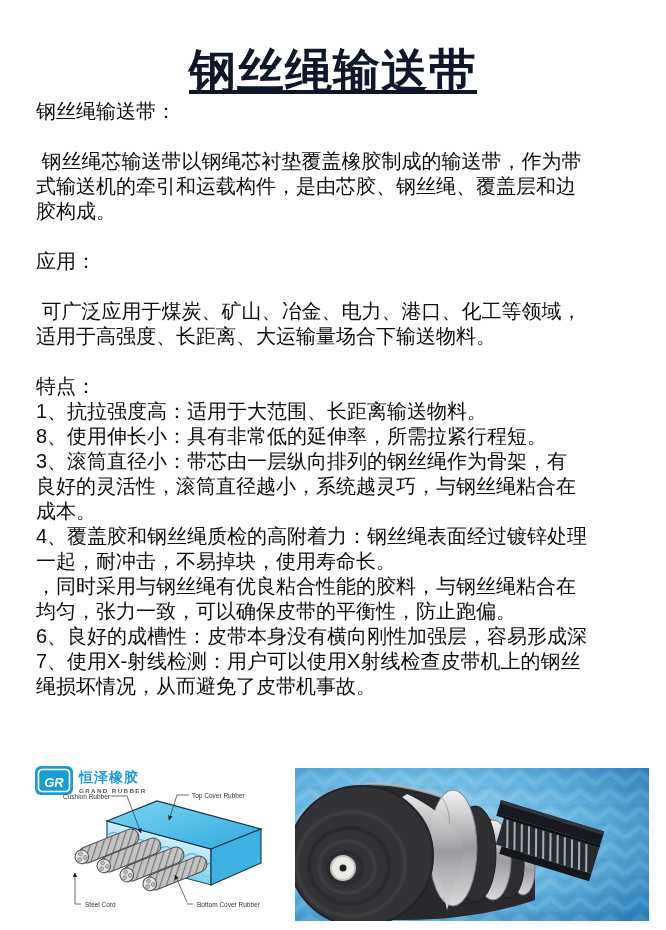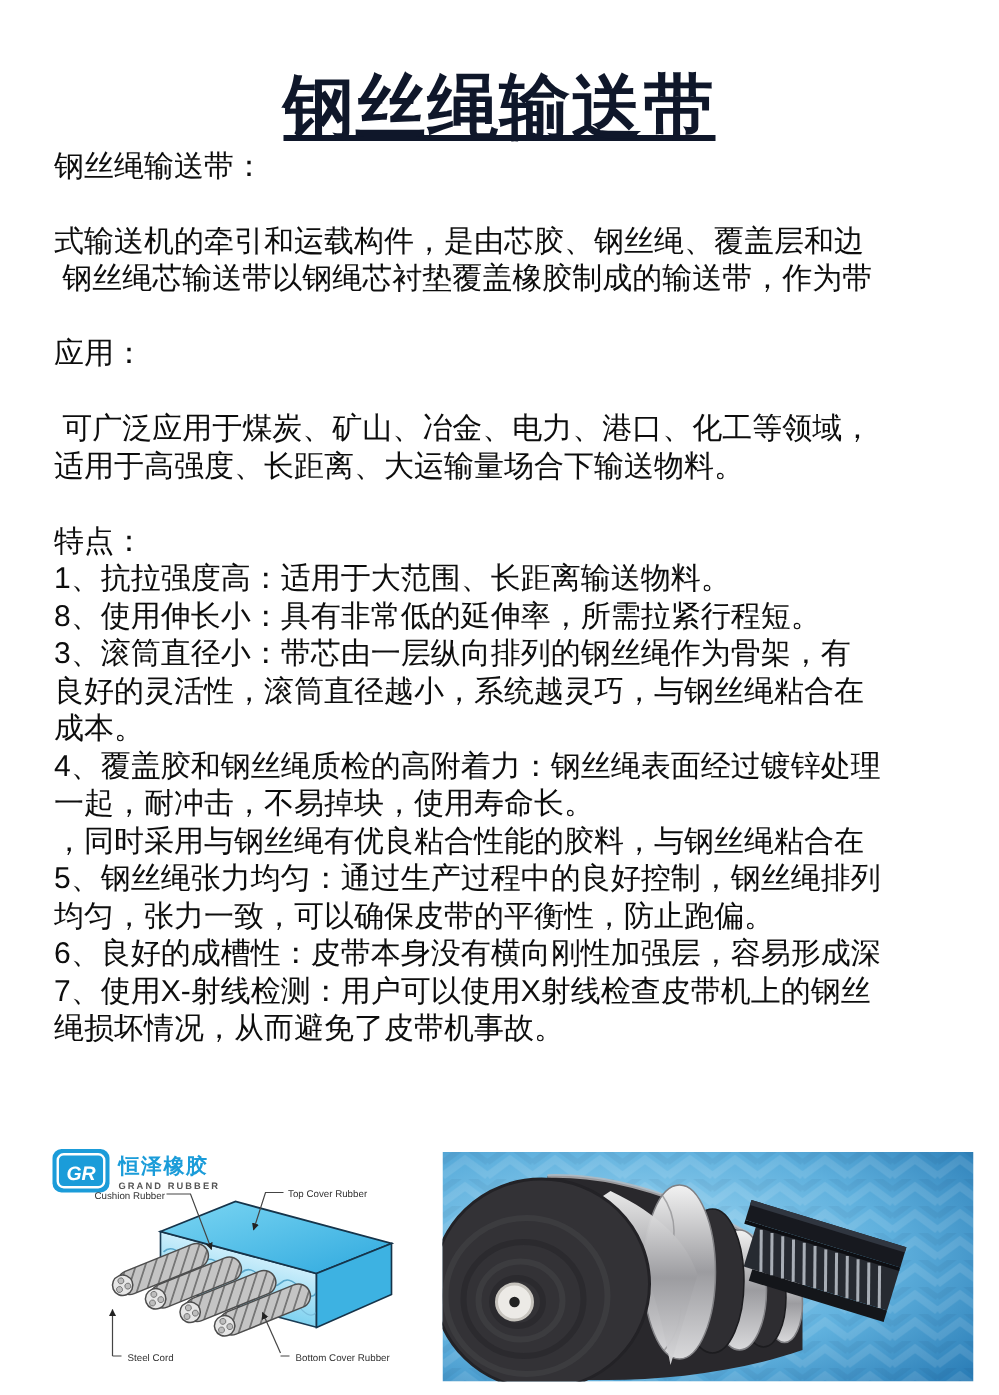"式输送机的牵引和运载构件，是由芯胶、钢丝绳、覆盖层和边" div.line { order: before "钢丝绳芯输送带以钢绳芯衬垫覆盖橡胶制成的输送带，作为带" -> after "钢丝绳芯输送带以钢绳芯衬垫覆盖橡胶制成的输送带，作为带" }
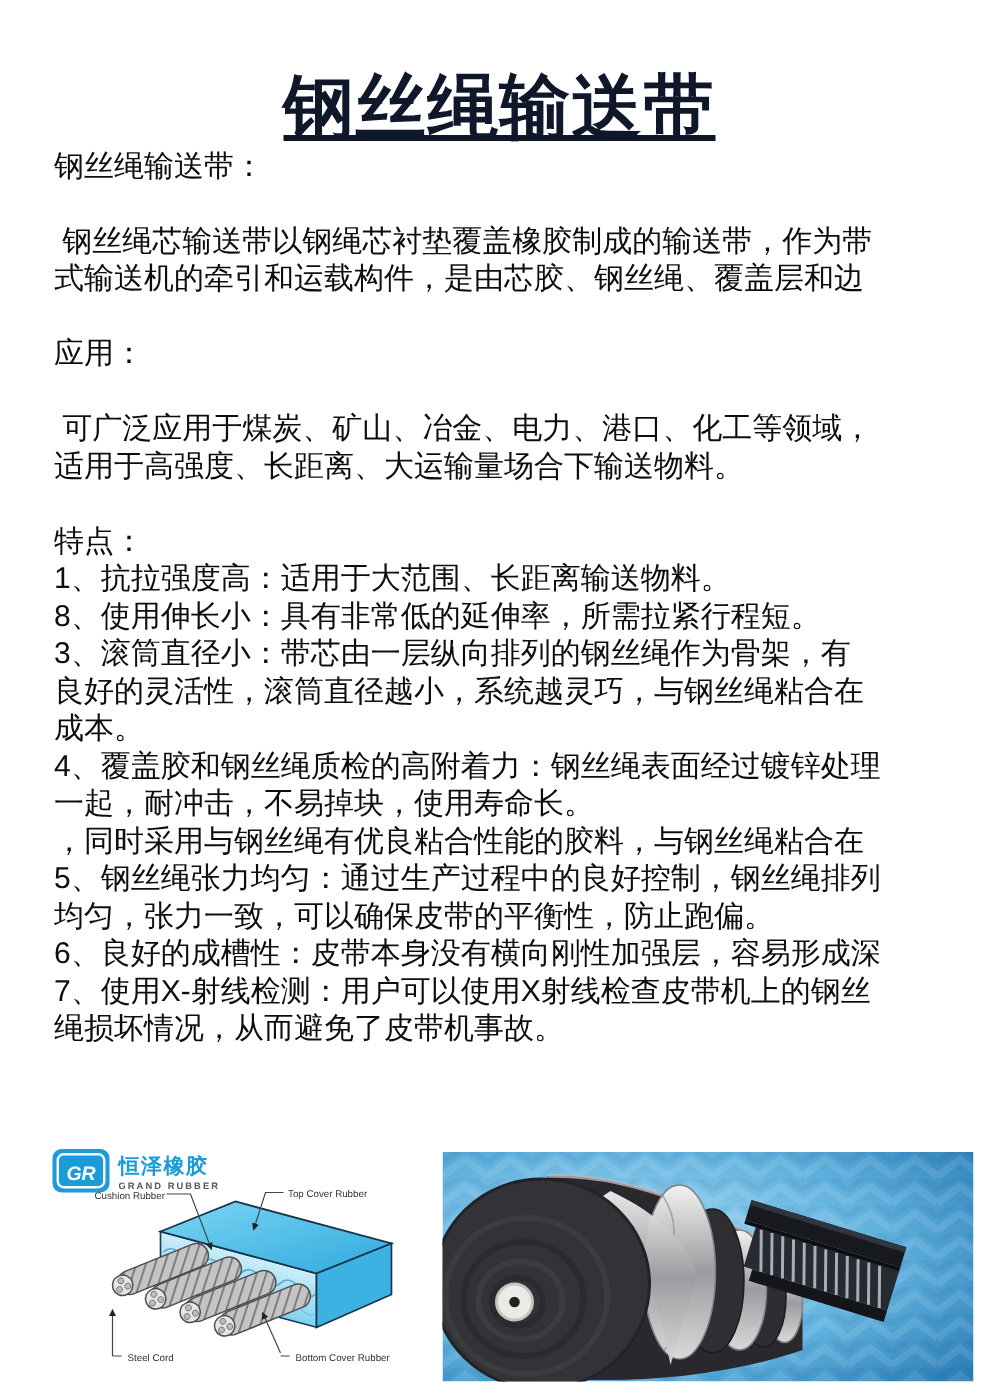"胶构成。" div.line { html: none -> <div>胶构成。</div> }
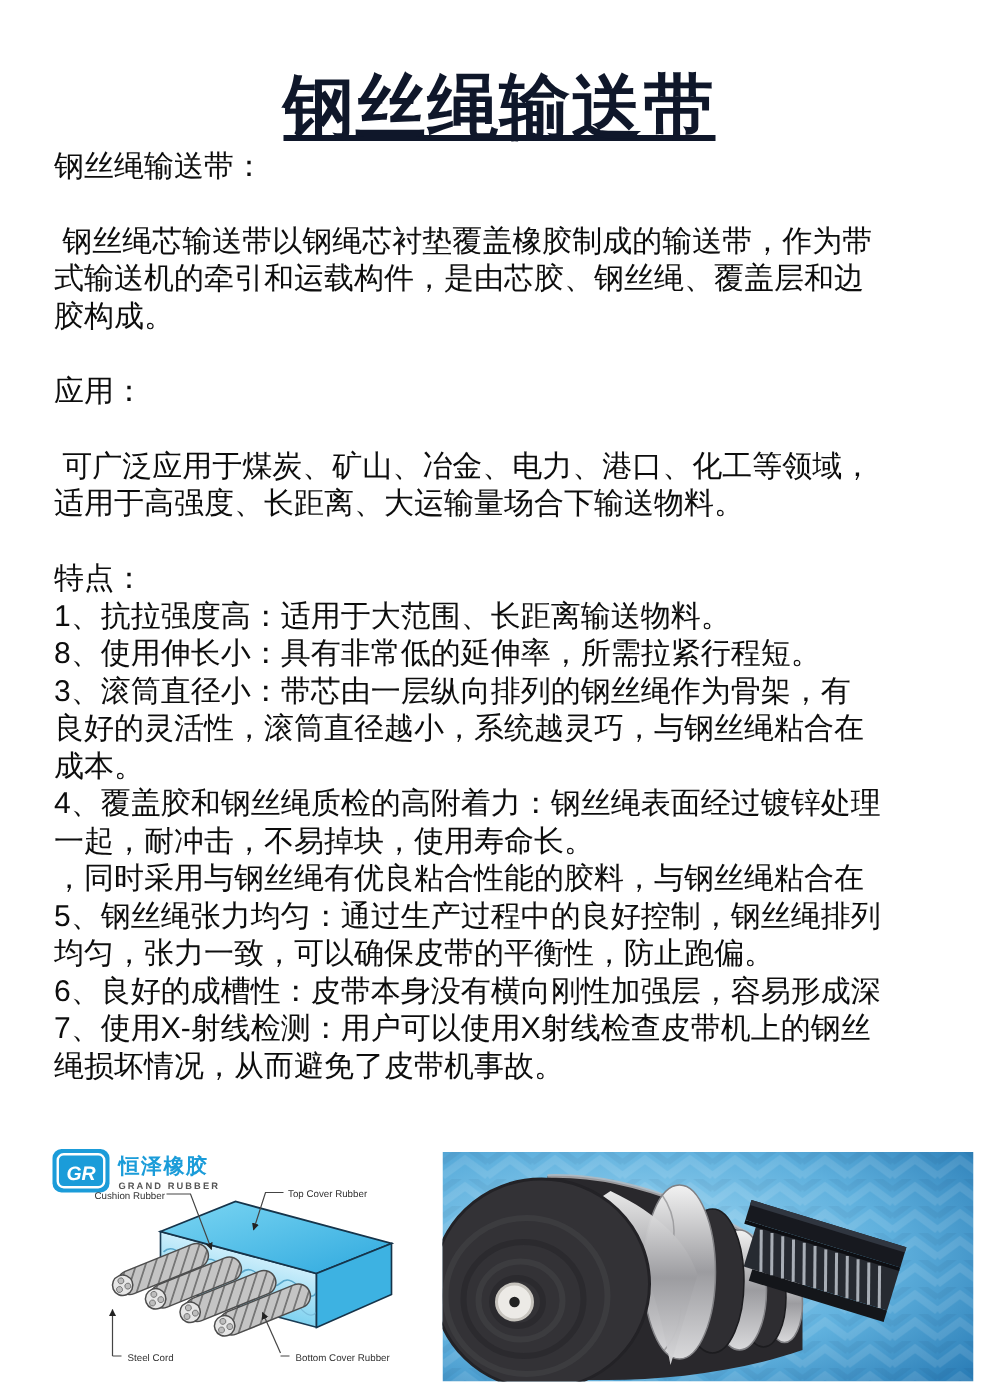"5、钢丝绳张力均匀：通过生产过程中的良好控制，钢丝绳排列" div.line { html: <div>5、钢丝绳张力均匀：通过生产过程中的良好控制，钢丝绳排列</div> -> none }
